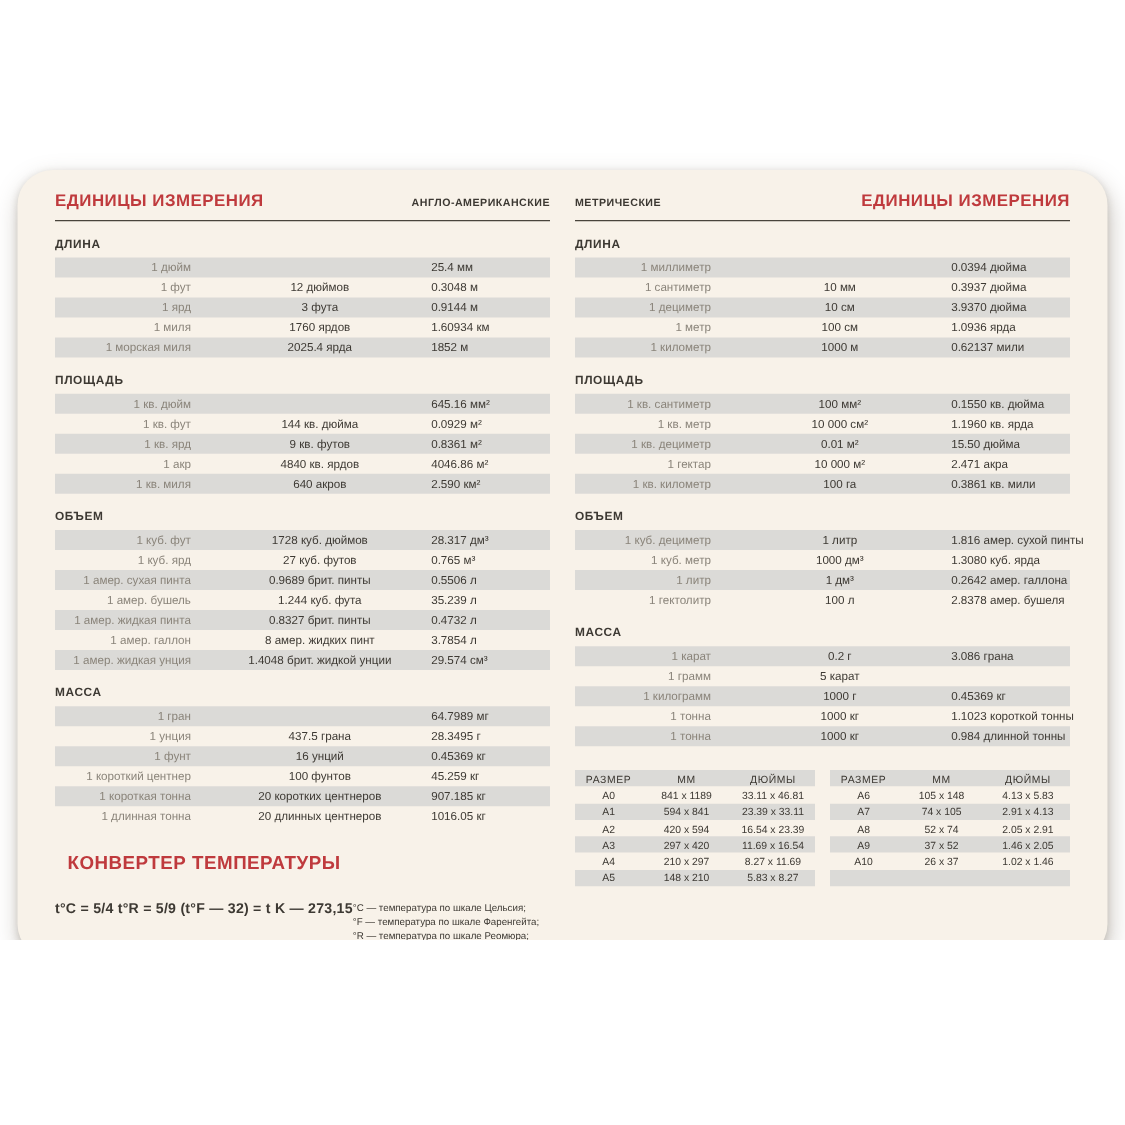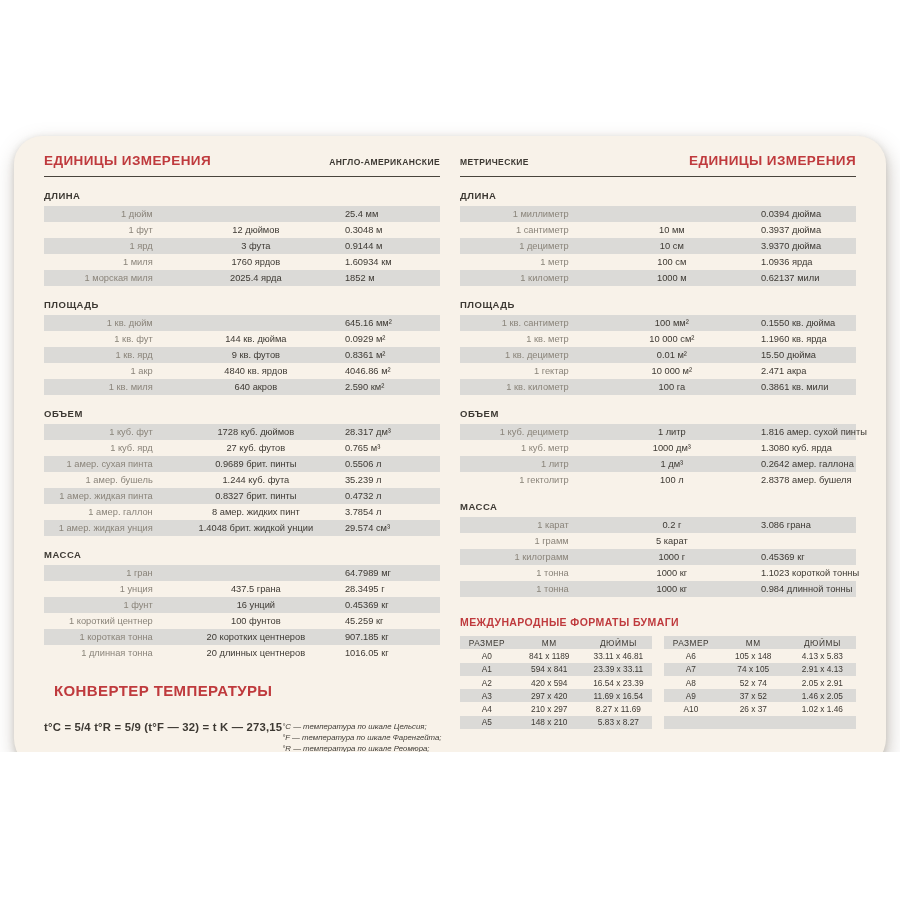"МЕЖДУНАРОДНЫЕ ФОРМАТЫ БУМАГИ" div.paper-head { html: <div>МЕЖДУНАРОДНЫЕ ФОРМАТЫ БУМАГИ</div> -> none }
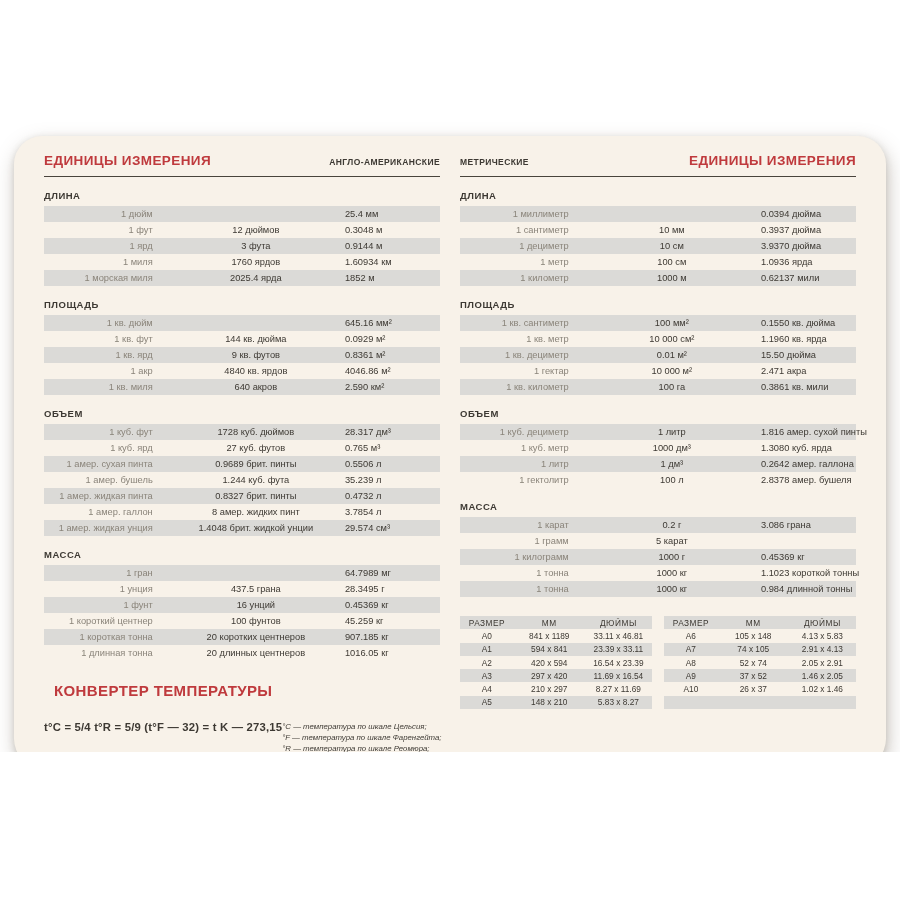"°C — температура по шкале" .note { font-style: italic -> none }
